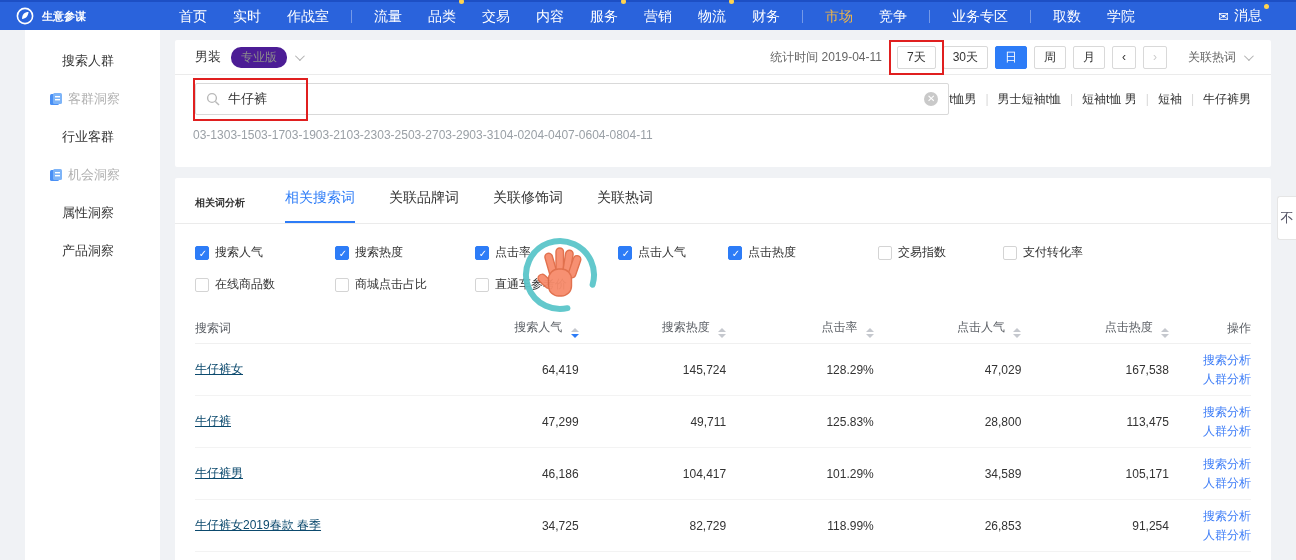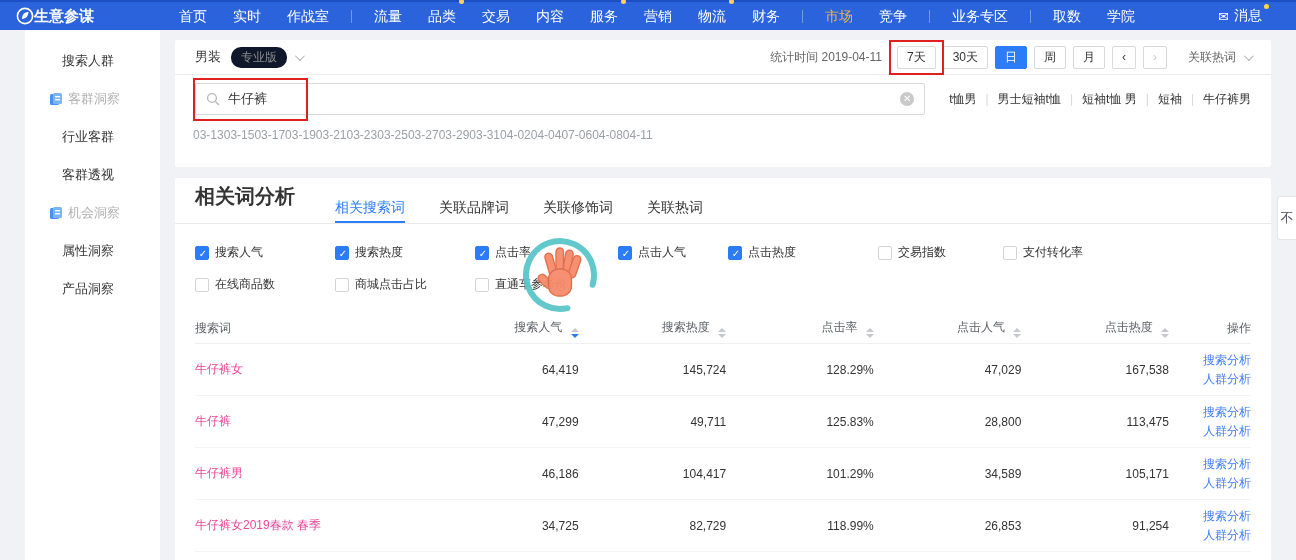"生意参谋" .brand { font-size: 15px -> 11px; gap: 0 -> 8px }
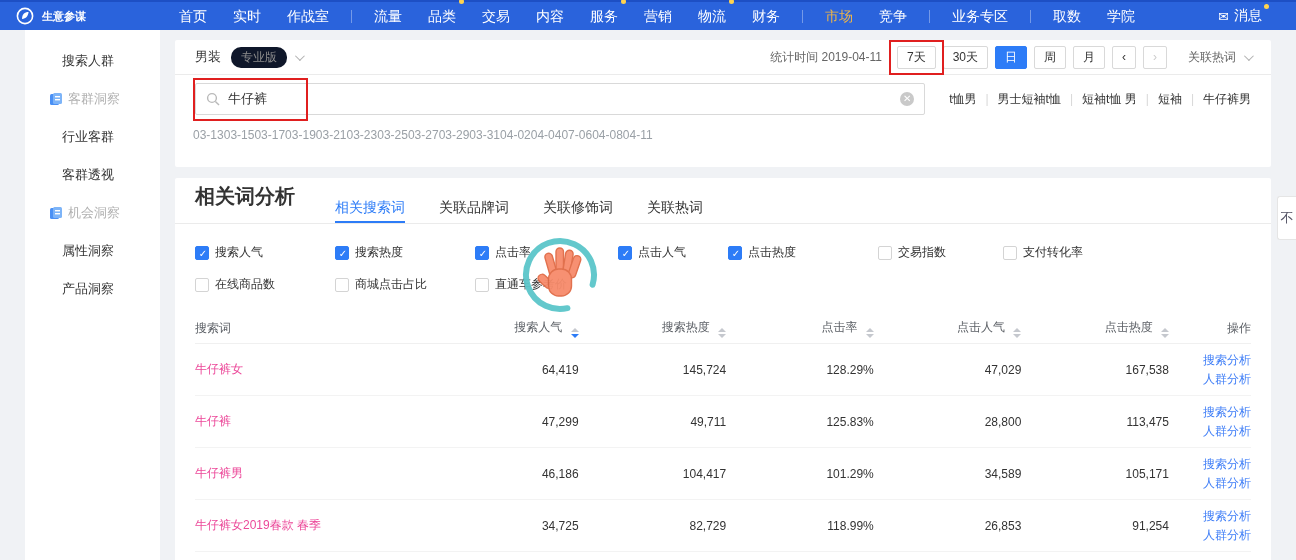"专业版" .badge { background: #0f172a -> #4c1d95 }
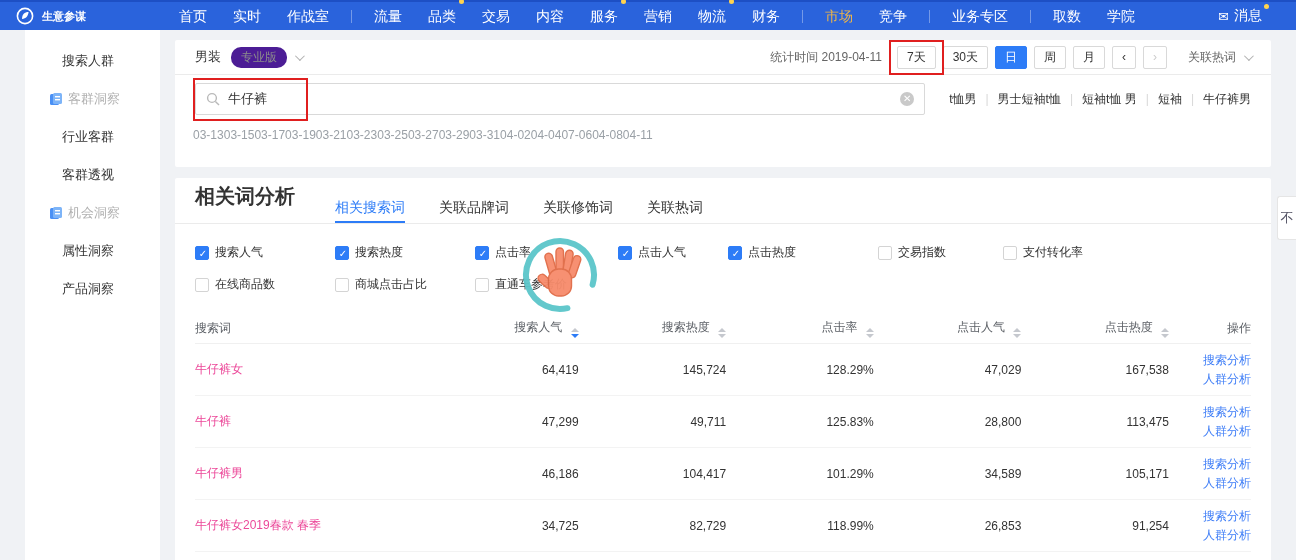"t恤男" .hot-words { margin-left: 24px -> none }
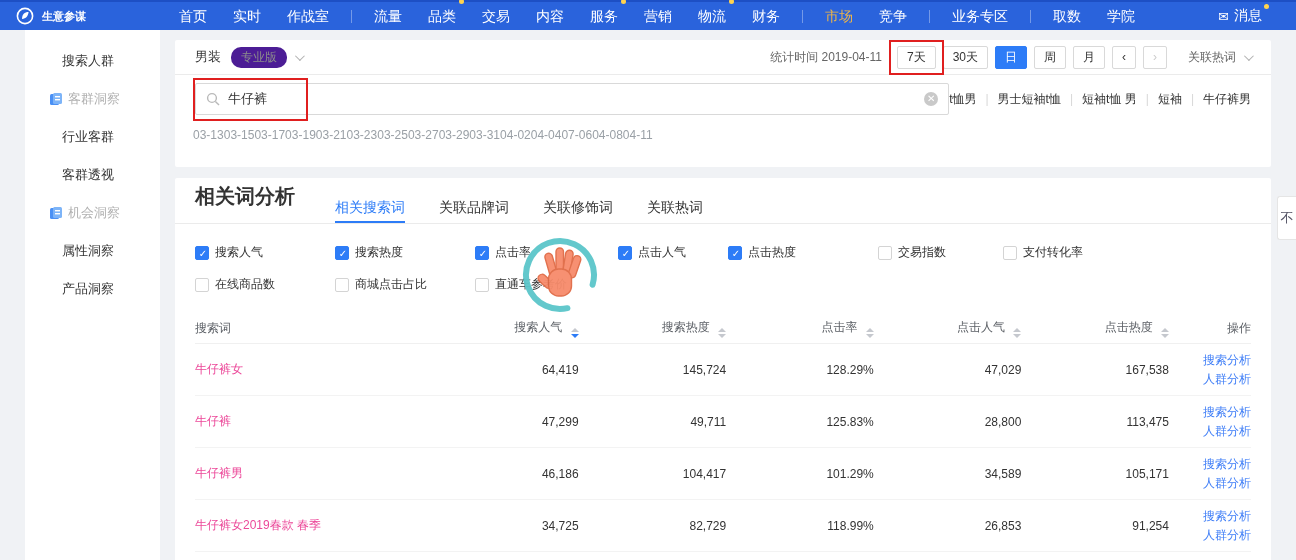"客群透视" div.side-item { html: <div> <span>客群透视</span> </div> -> none }
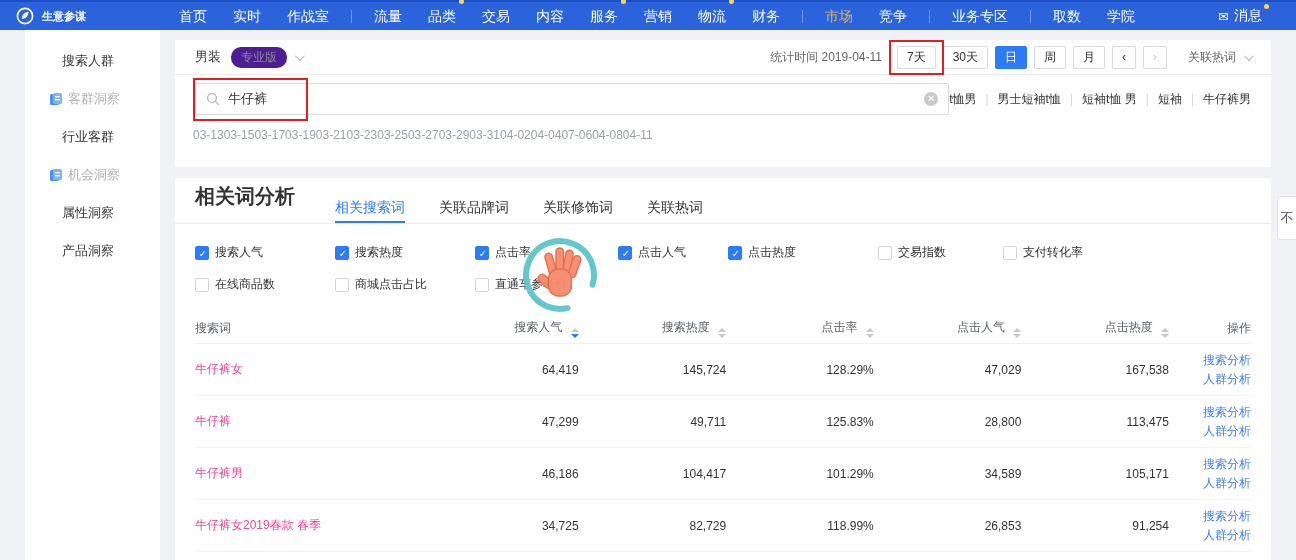"相关词分析" .section-title { font-size: 20px -> 10px }
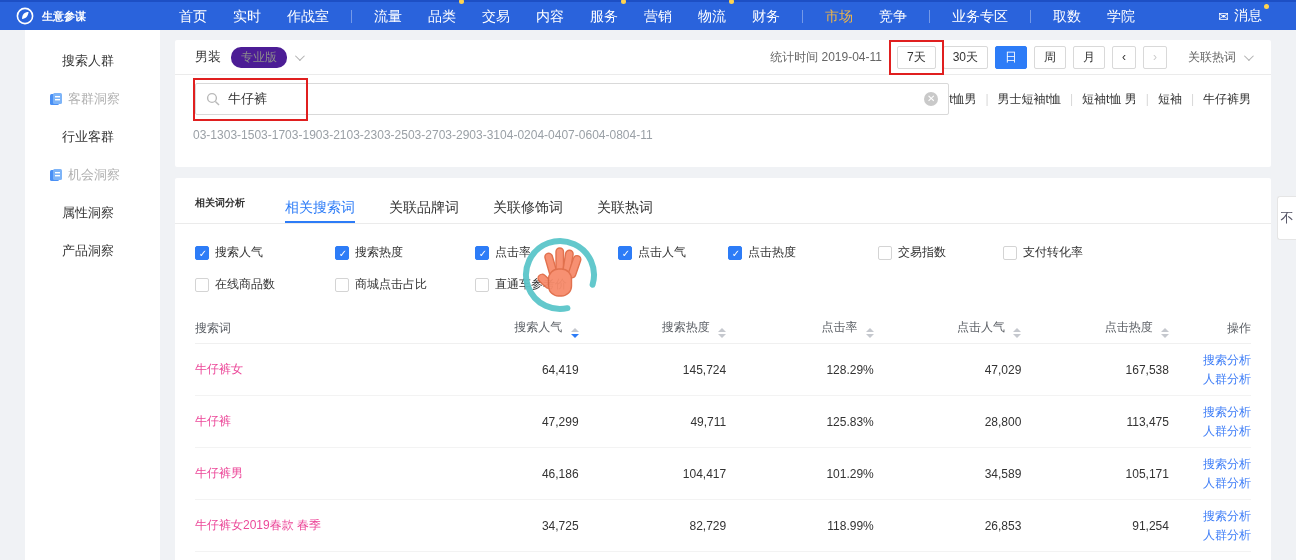"相关搜索词" .tab { padding-bottom: 4px -> 14px }
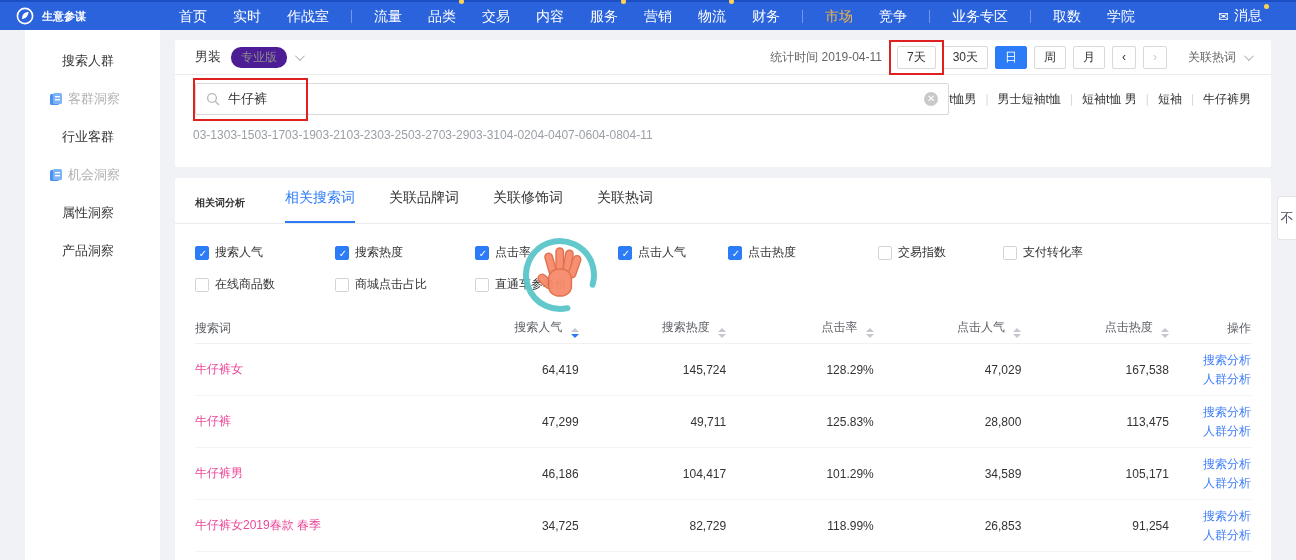"牛仔裤女" .td.kw { color: #ec4899 -> #0c4a6e; text-decoration: none -> underline }
